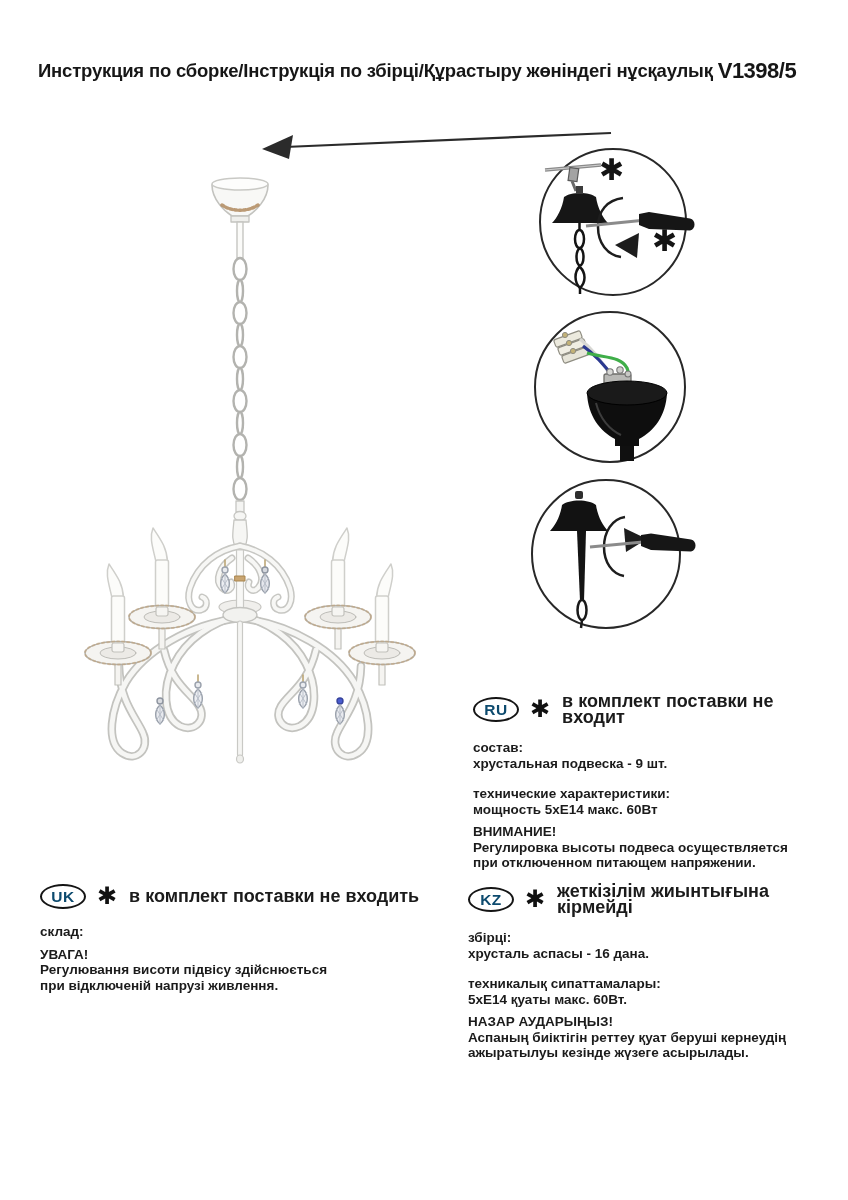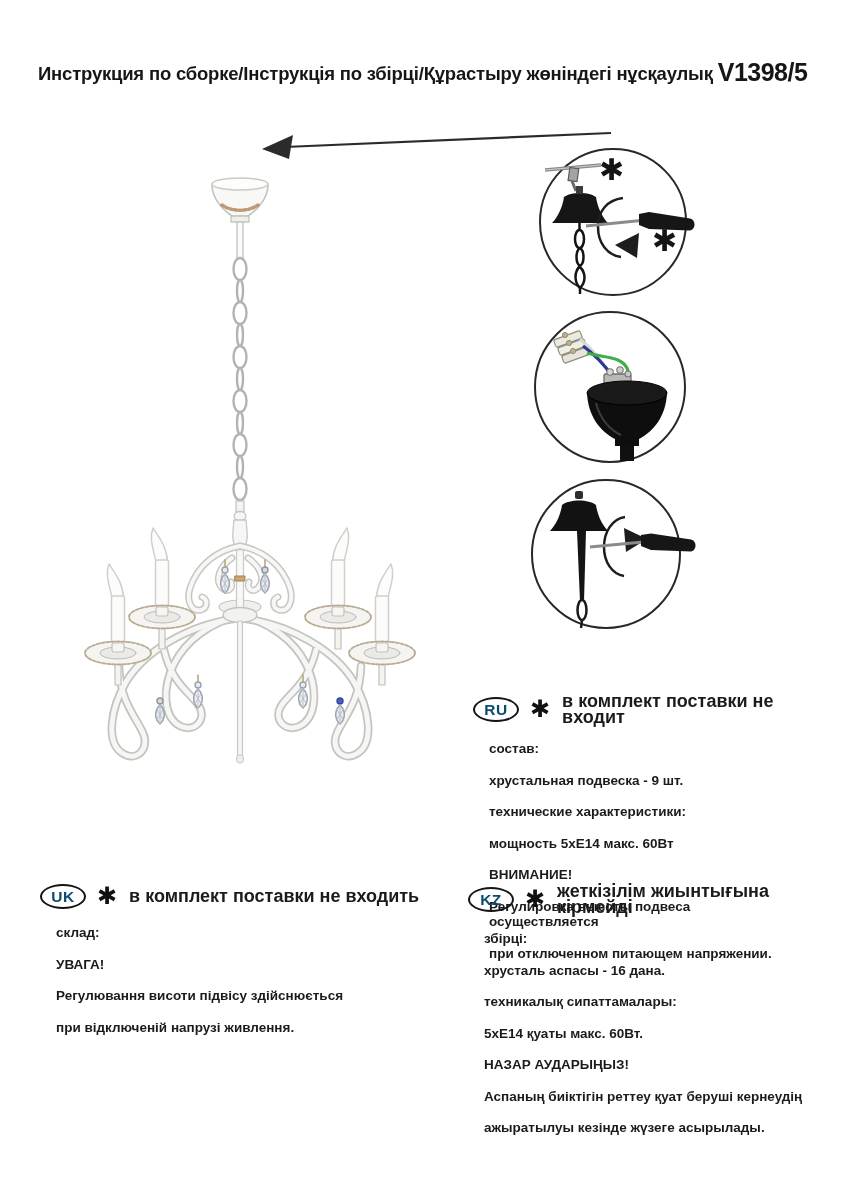"V1398/5" .title .model { font-size: 25px -> 22px }
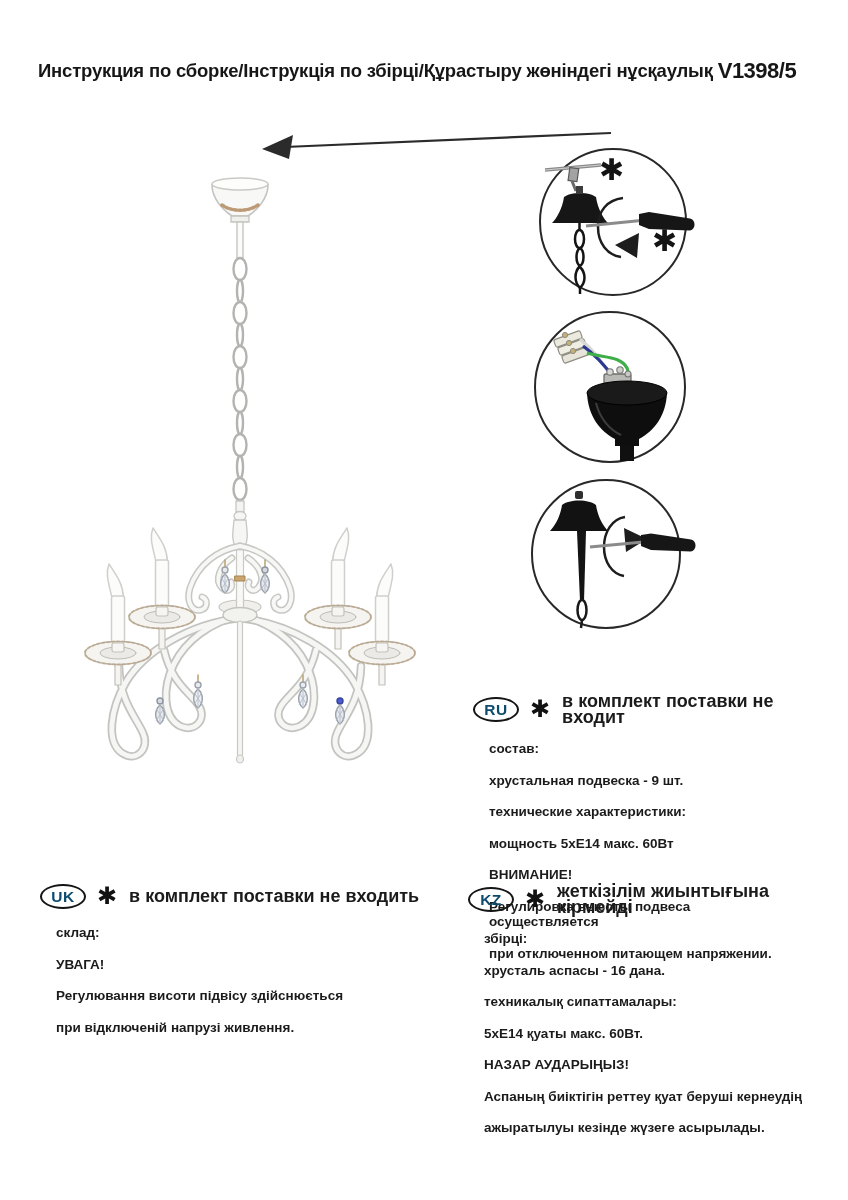"состав:" .sec p { margin: 16px -> 0 }
